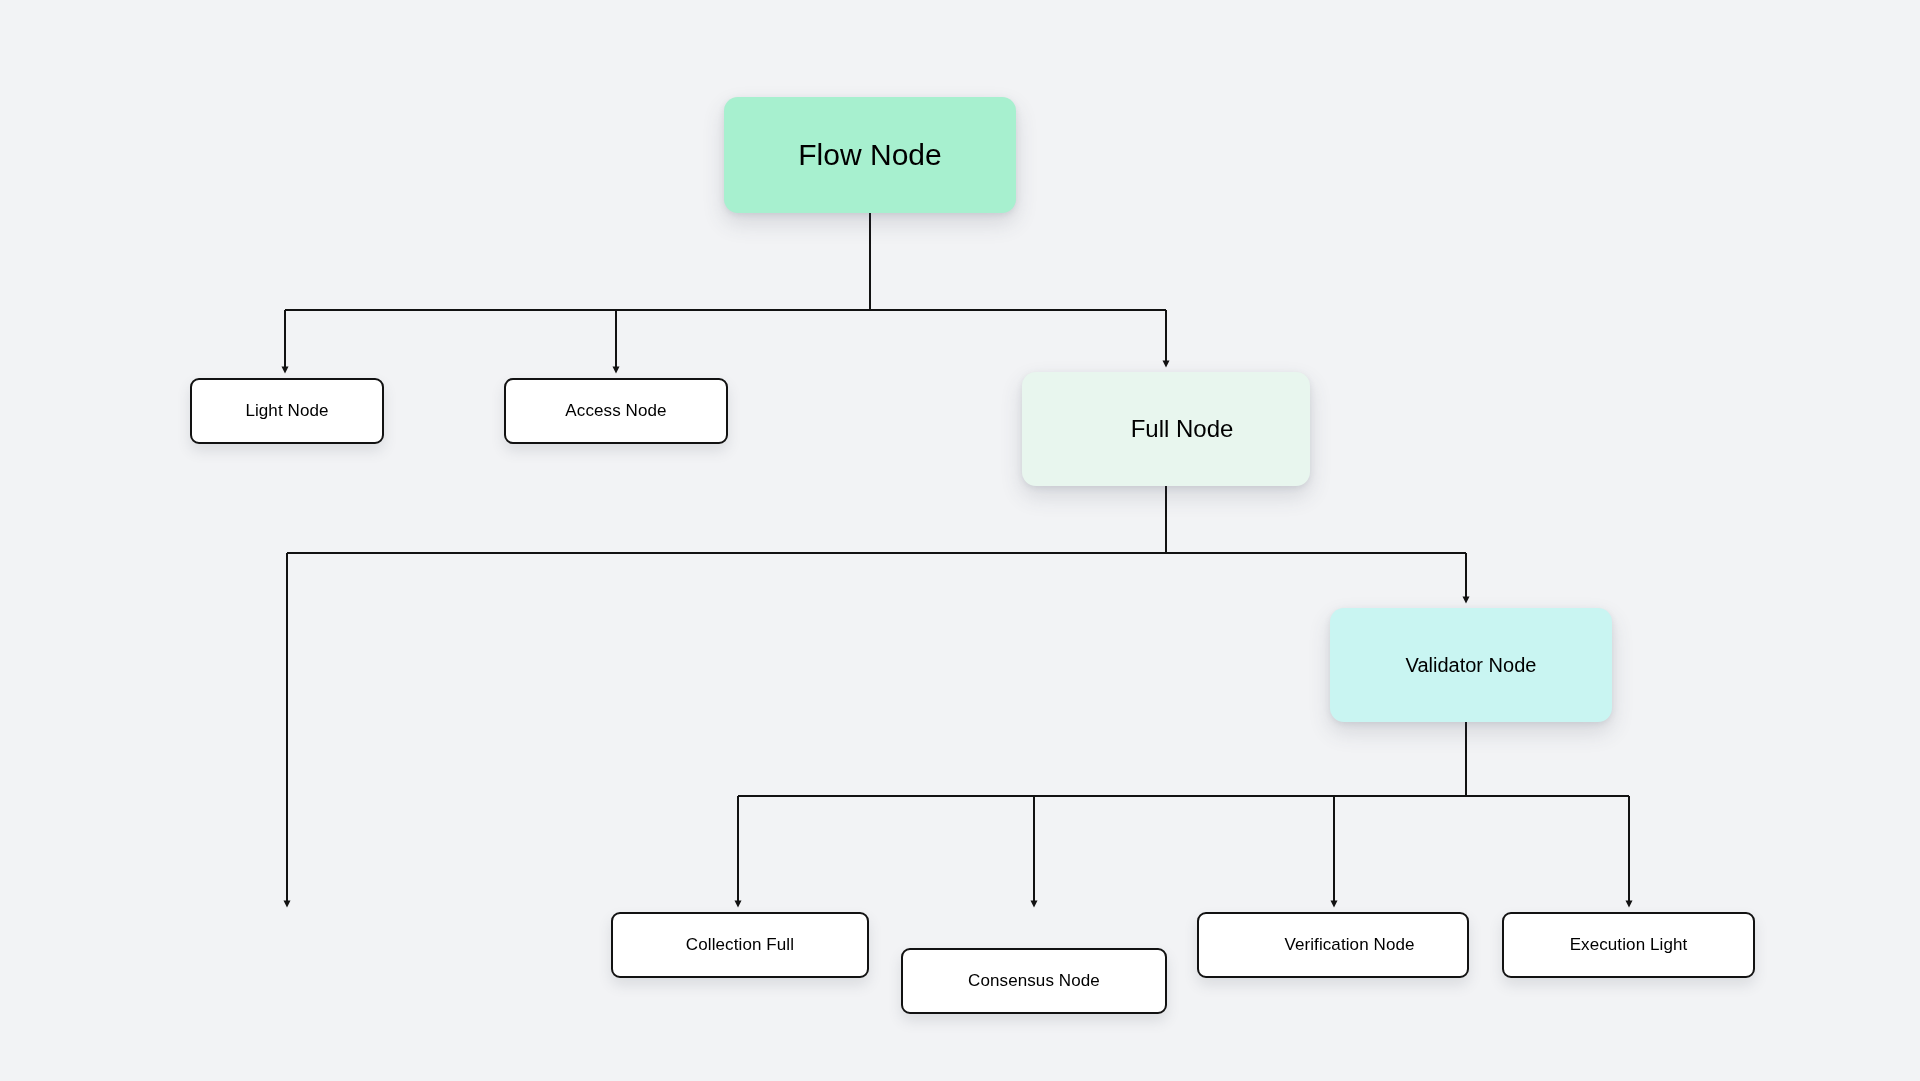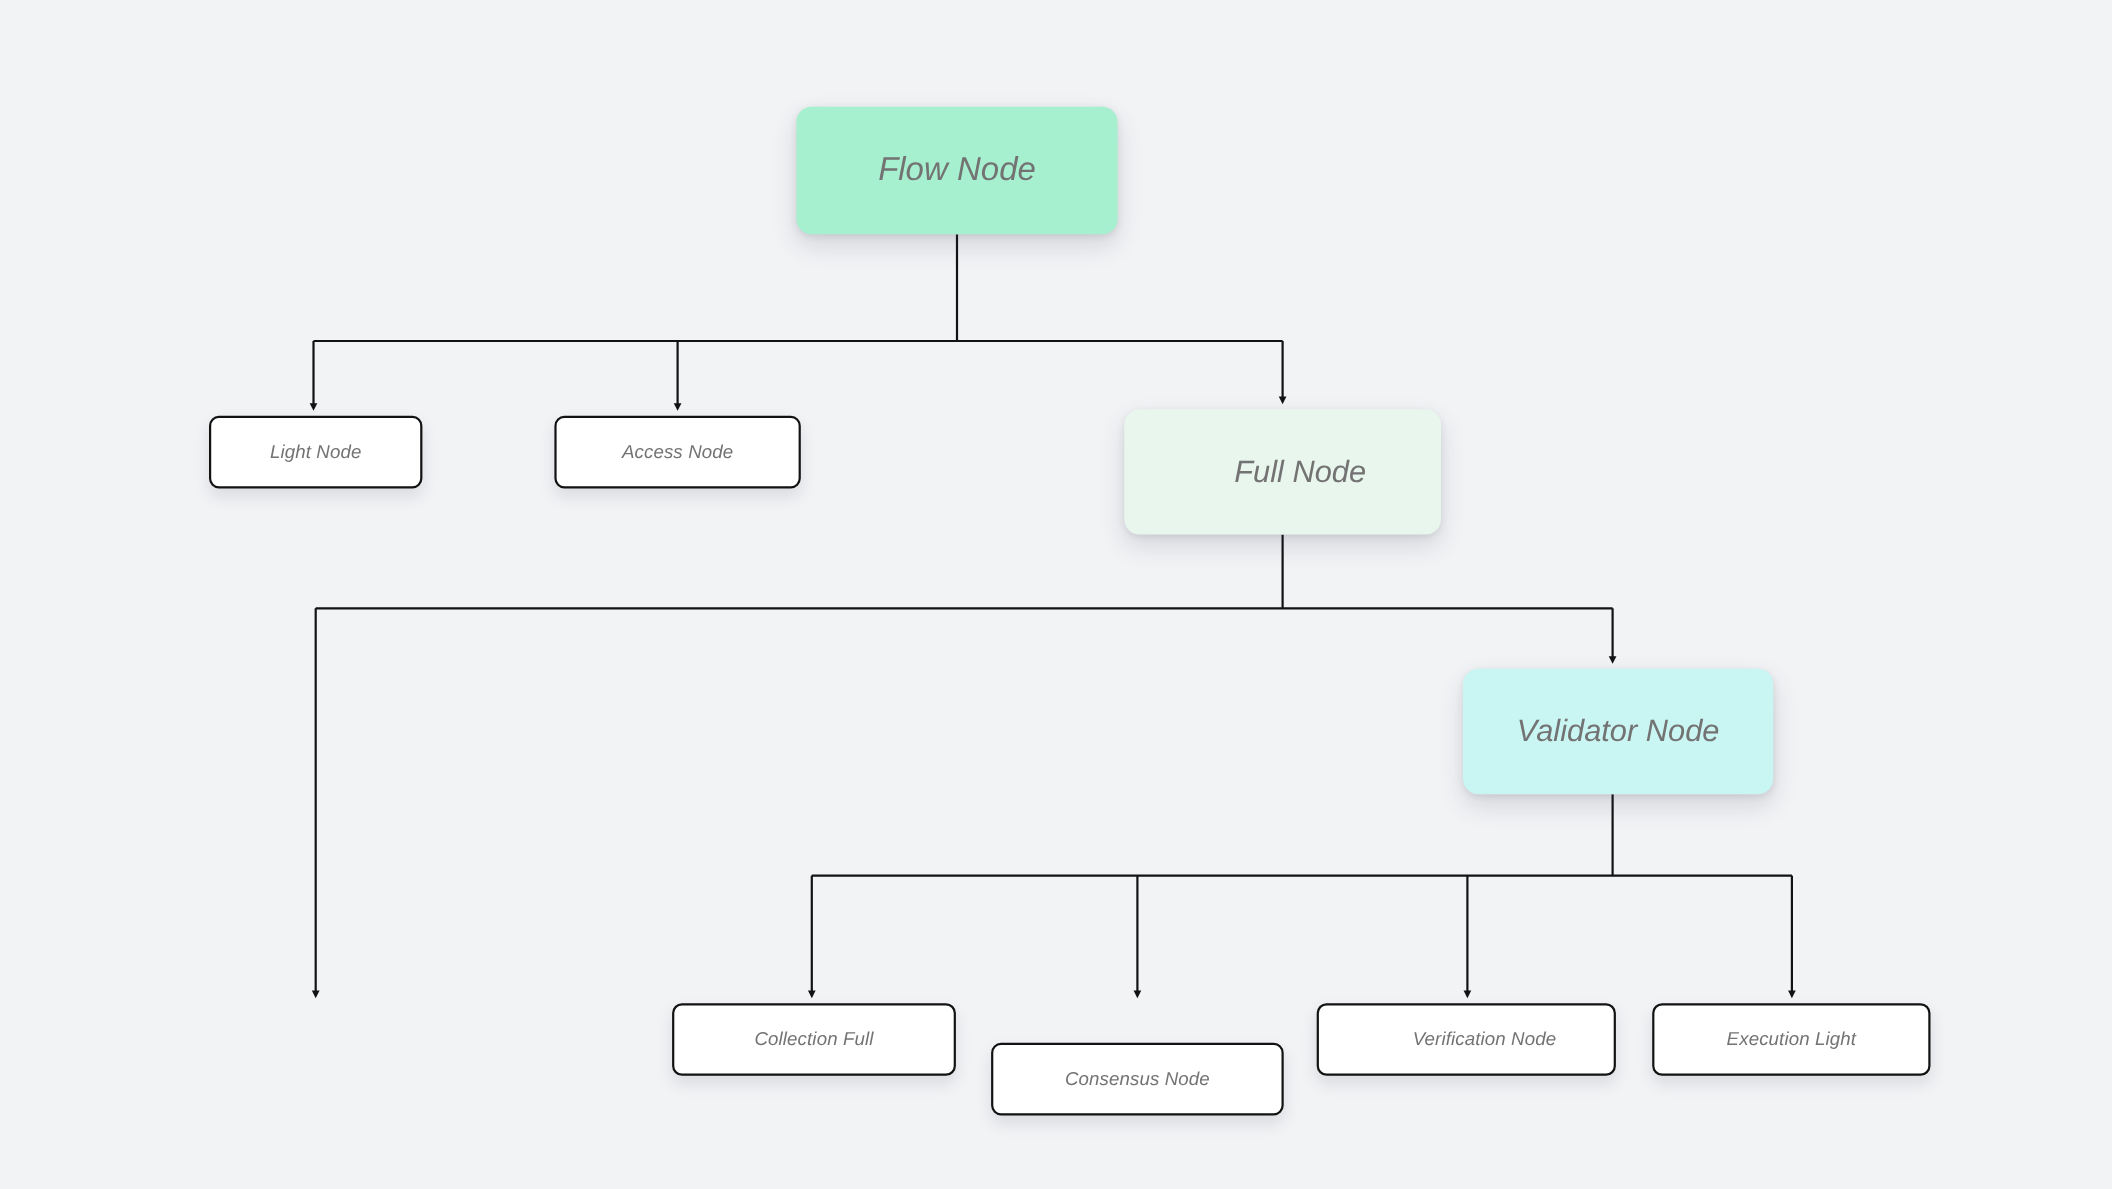"Flow Node" .node { color: #737373 -> #000000; font-style: italic -> none }
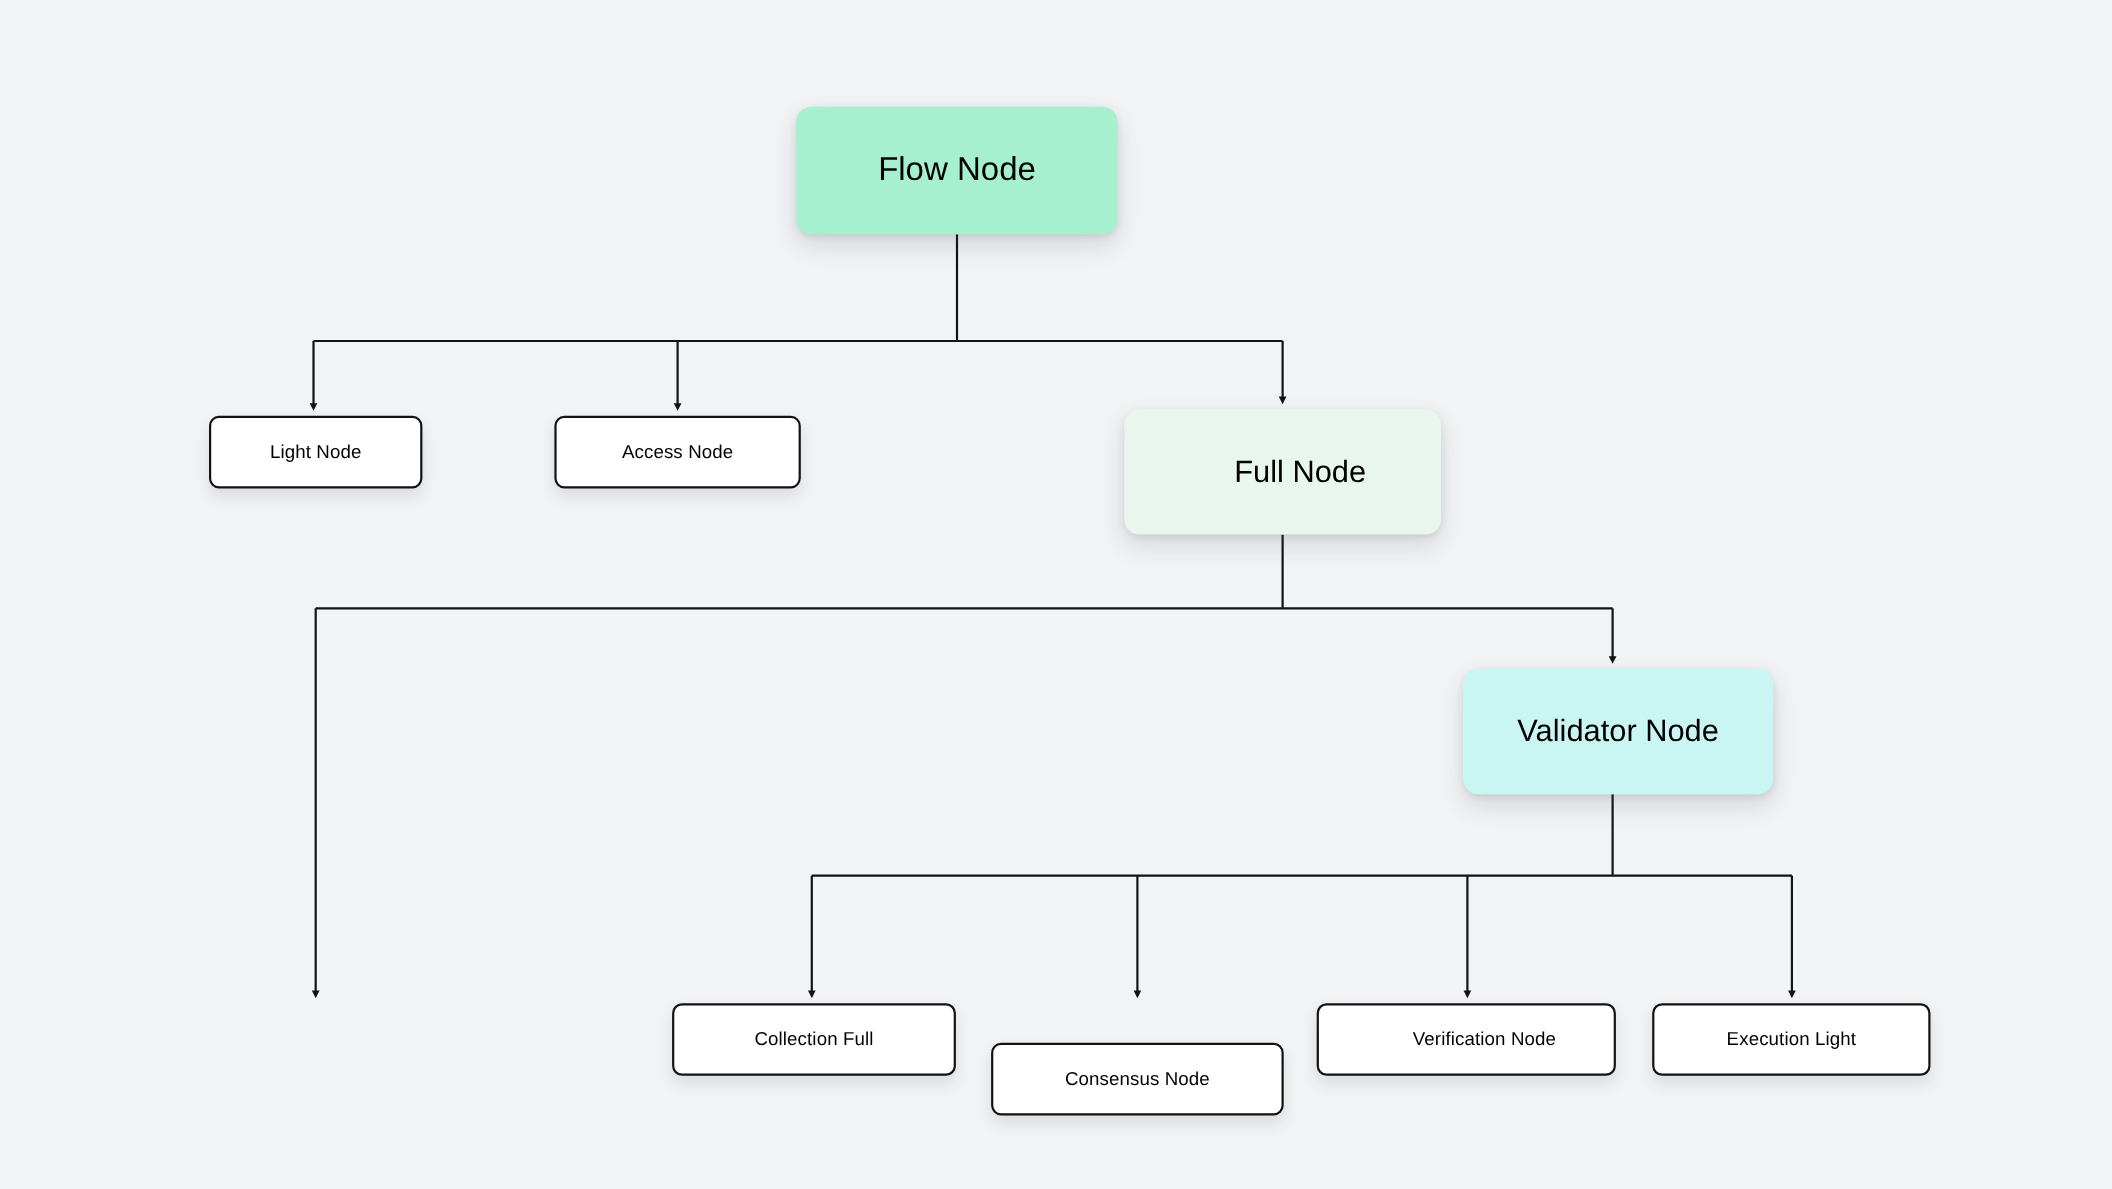"Full Node" .node-full { font-size: 28px -> 24px }
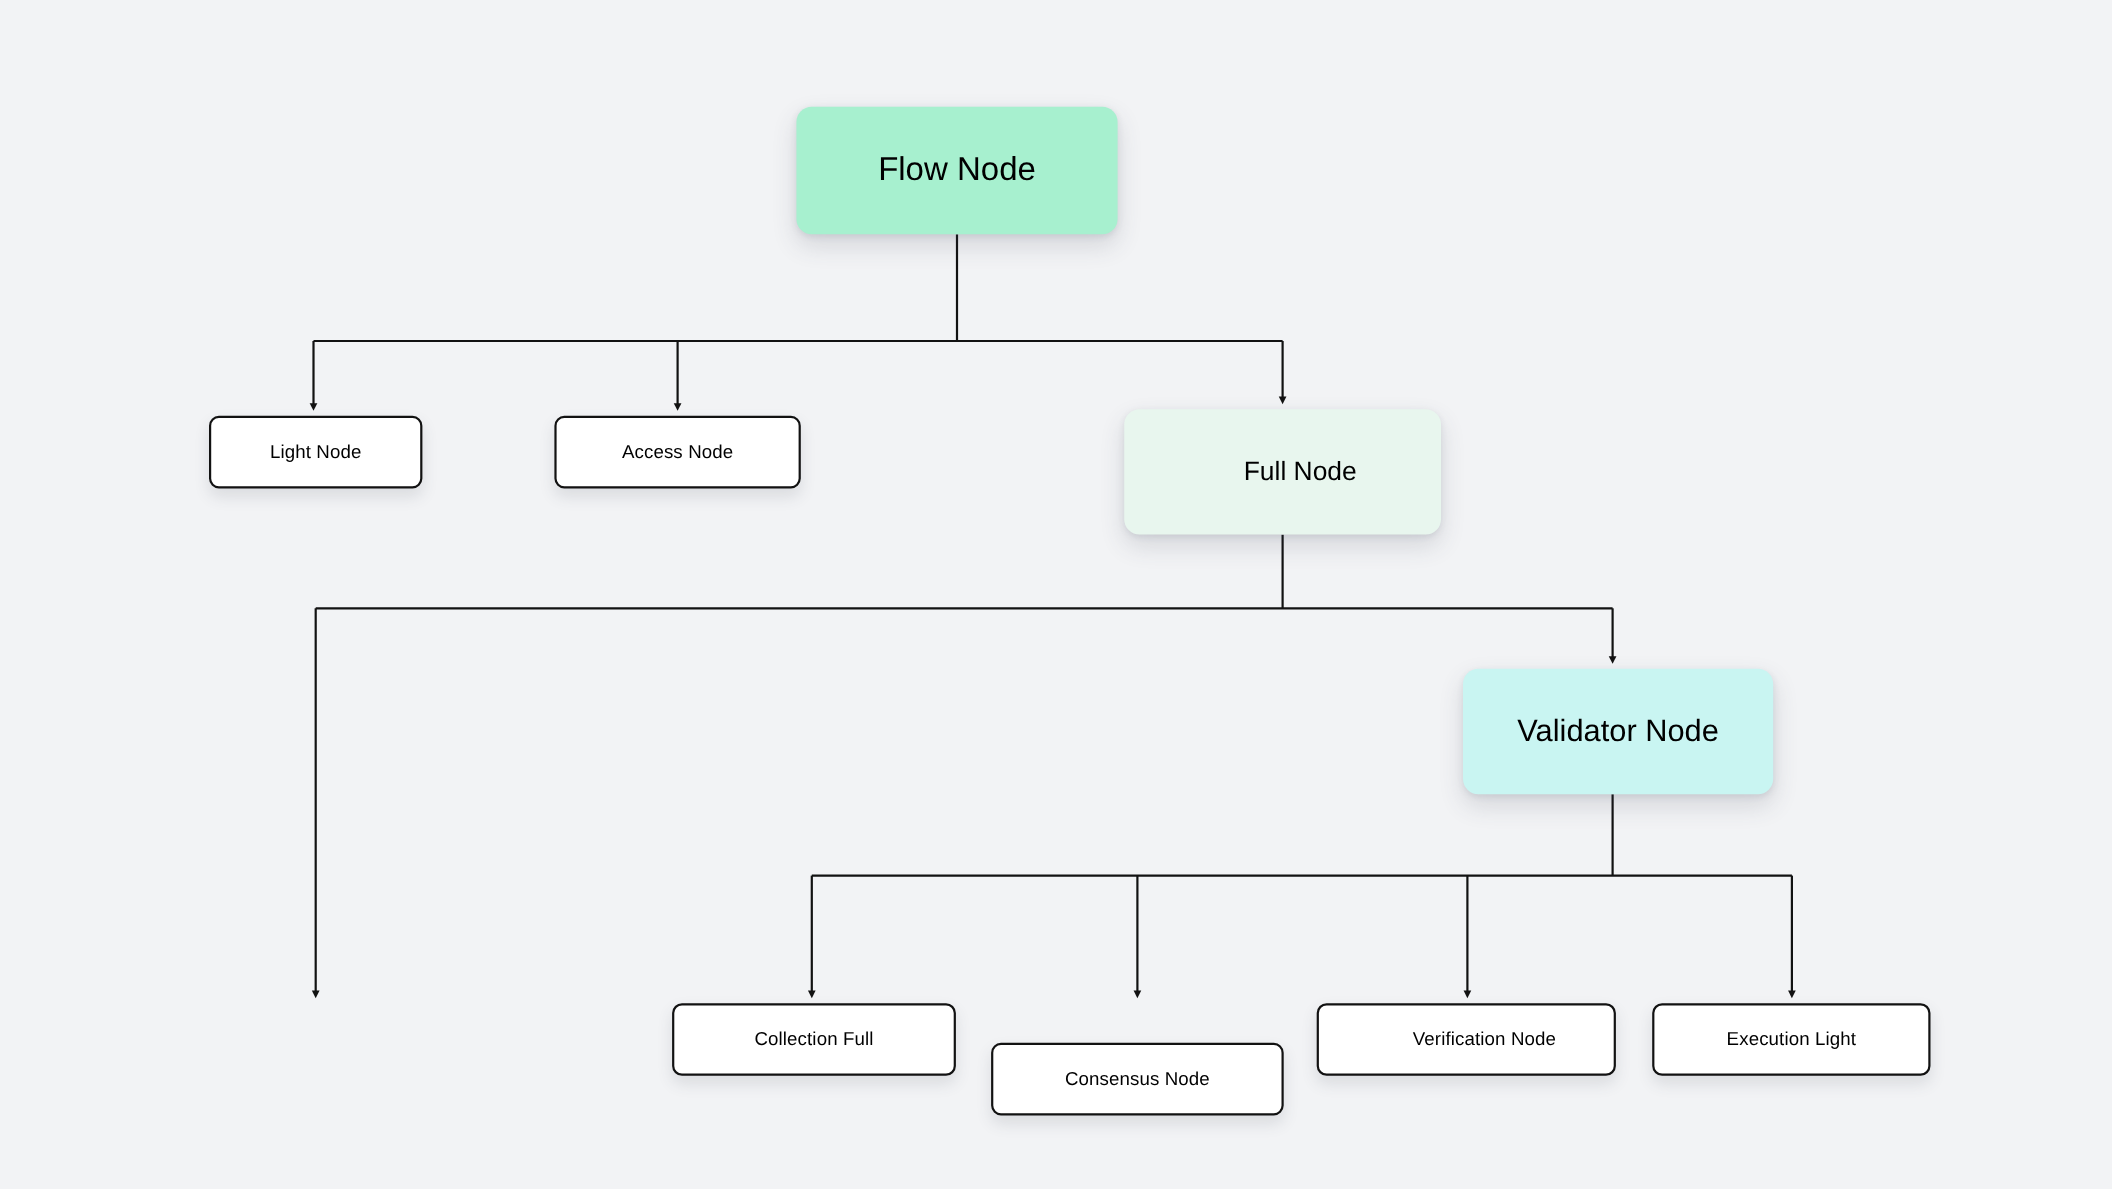"Validator Node" .node-val { font-size: 28px -> 20px }
